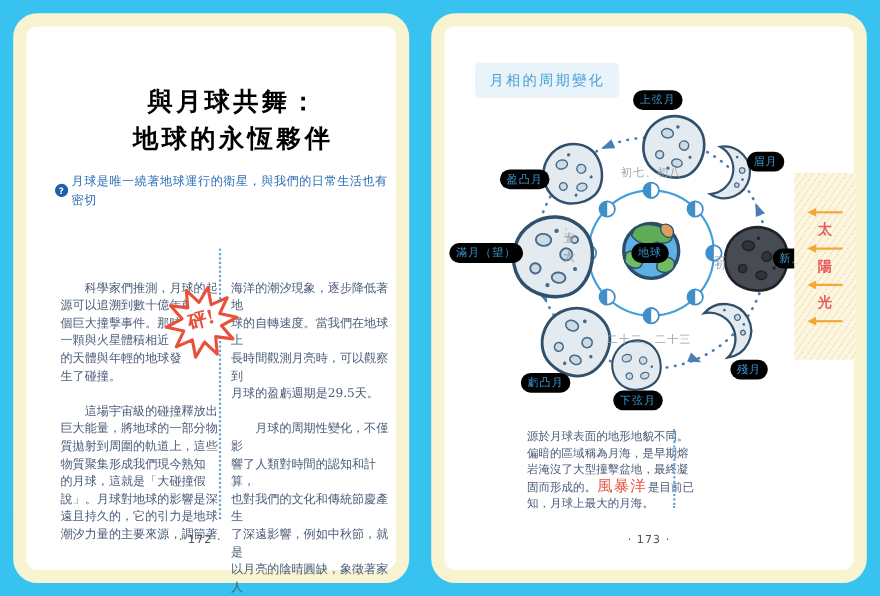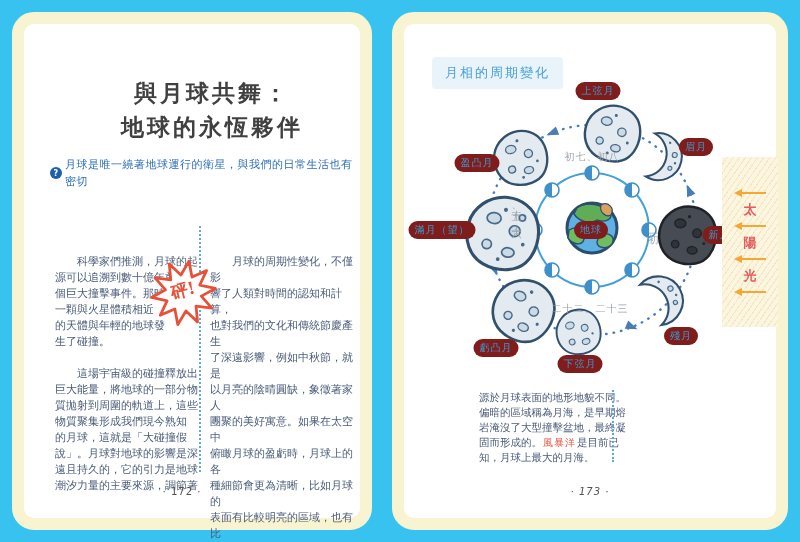"與月球共舞：" .title-block { color: #404040 -> #000000 }
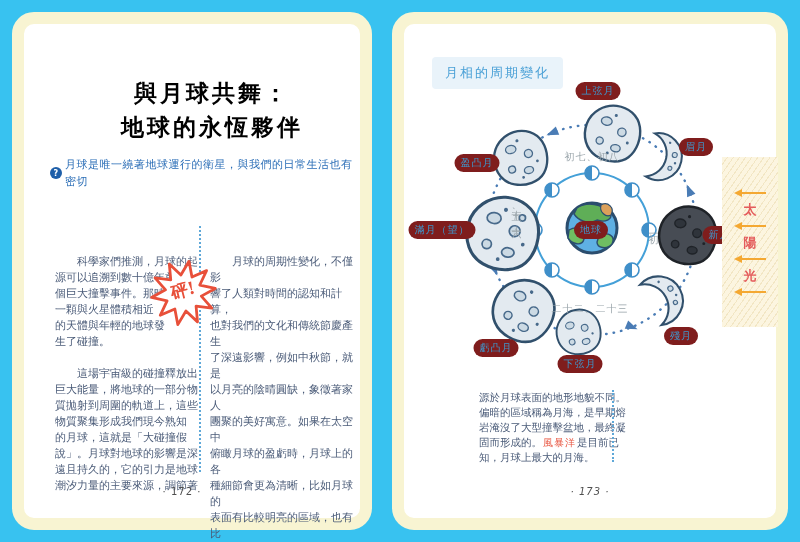"上弦月" .pill { background: #7f1d1d -> #000000 }
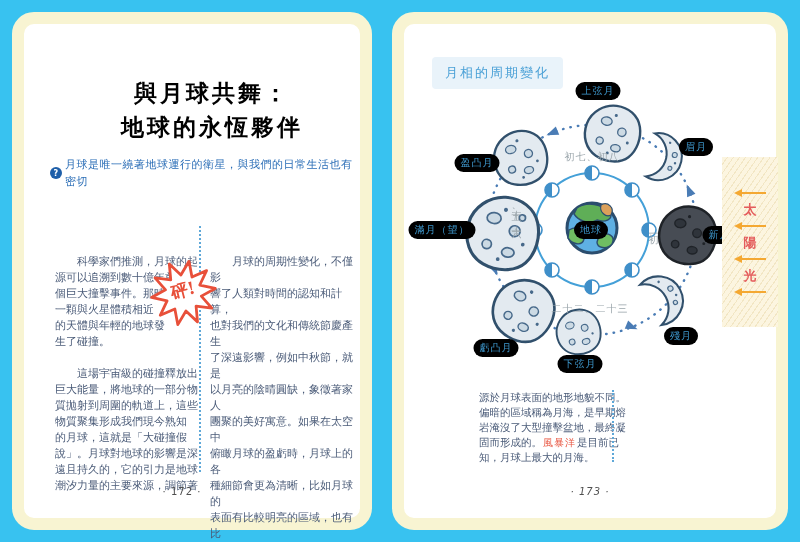"海洋的潮汐現象，逐步降低著地" div { html: none -> <div>海洋的潮汐現象，逐步降低著地 球的自轉速度。當我們在地球上 長時間觀測月亮時，可以觀察到 月球的盈虧週期是29.5天。</div> }
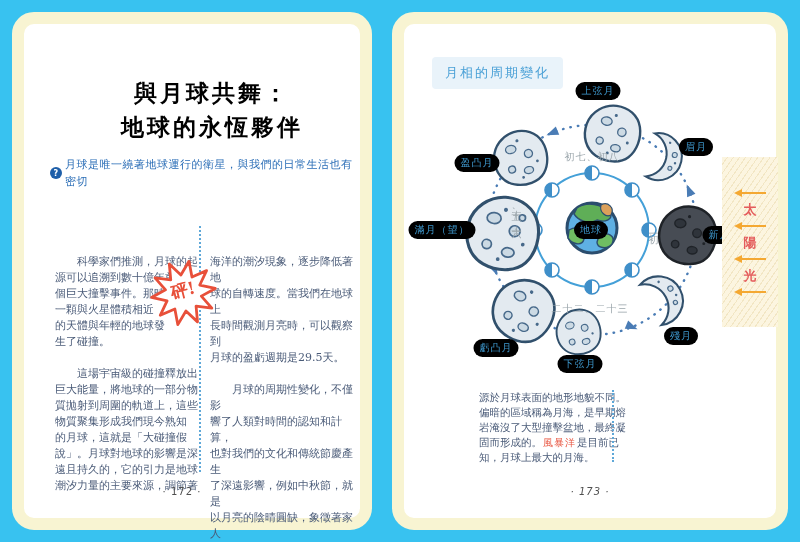"風暴洋" .rp-hl { font-size: 10px -> 14px }
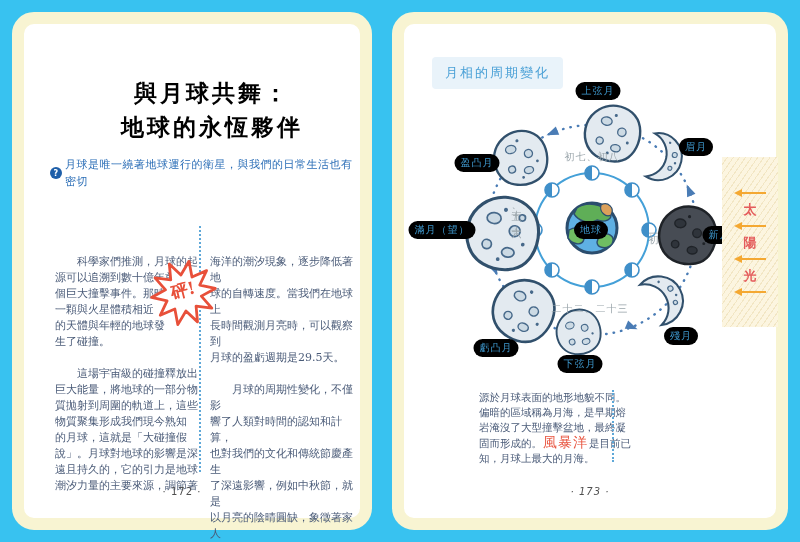"· 173 ·" .pn-right { font-style: italic -> none }
